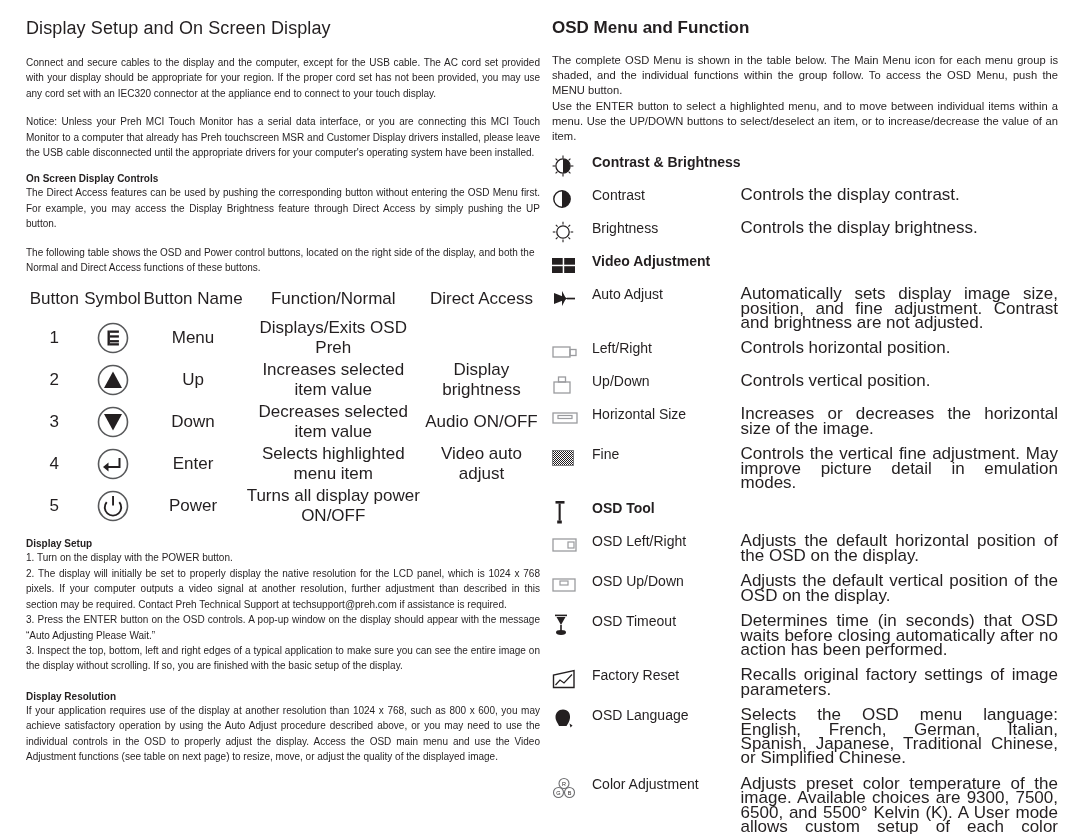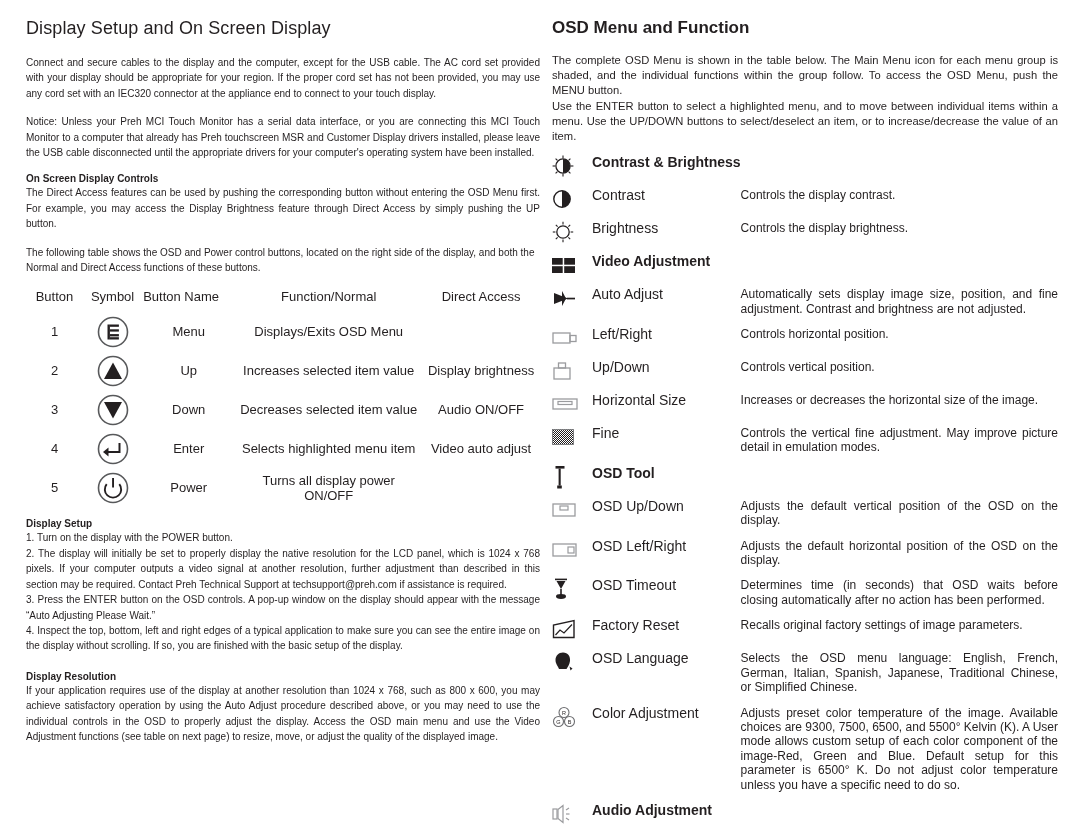"Controls the display contrast." .osd-row-desc { font-size: 12px -> 17px }
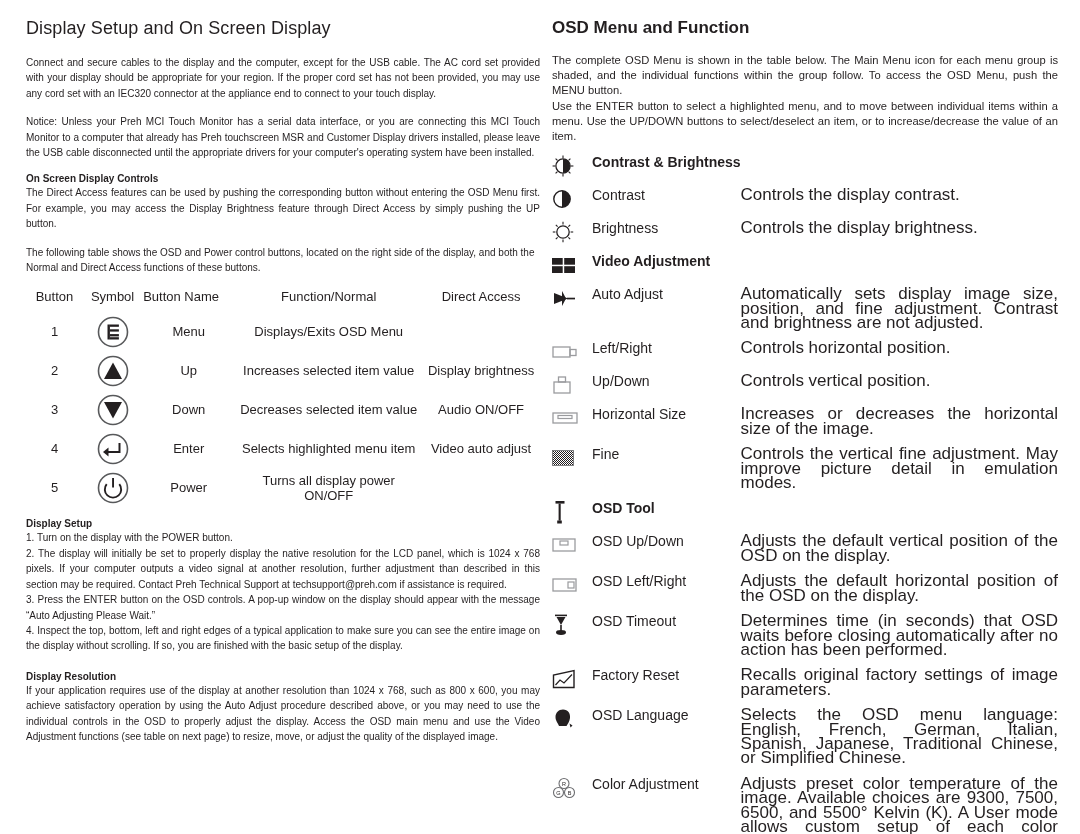"Button" .btn-table { font-size: 13px -> 17px }
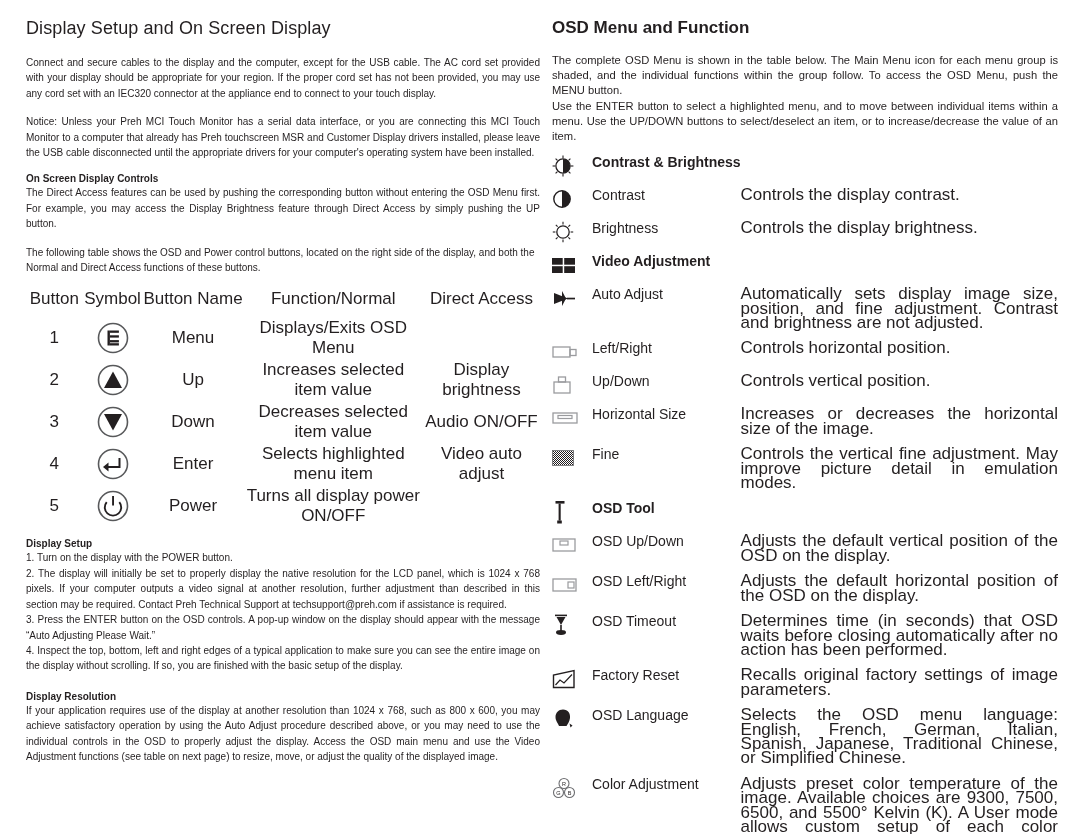"Displays/Exits OSD Menu" td { text: Menu -> Preh }
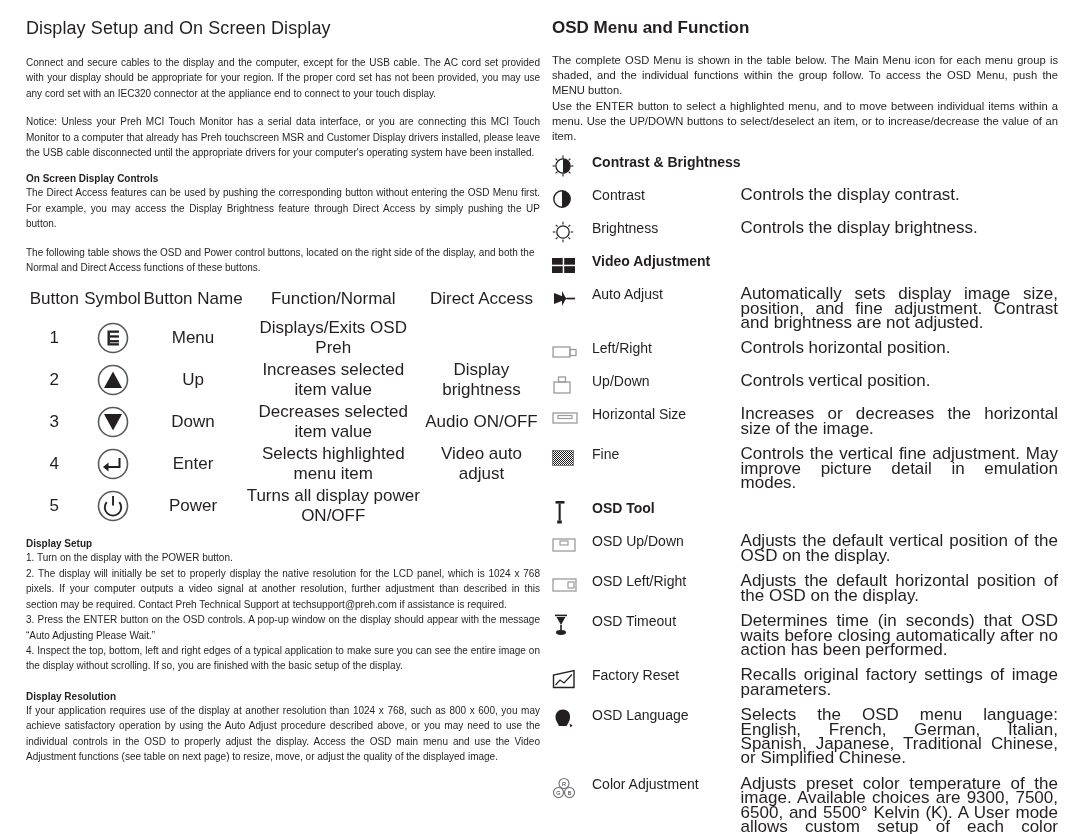"OSD Up/Down" tr.osd-cellpad { order: before "OSD Left/Right" -> after "OSD Left/Right" }
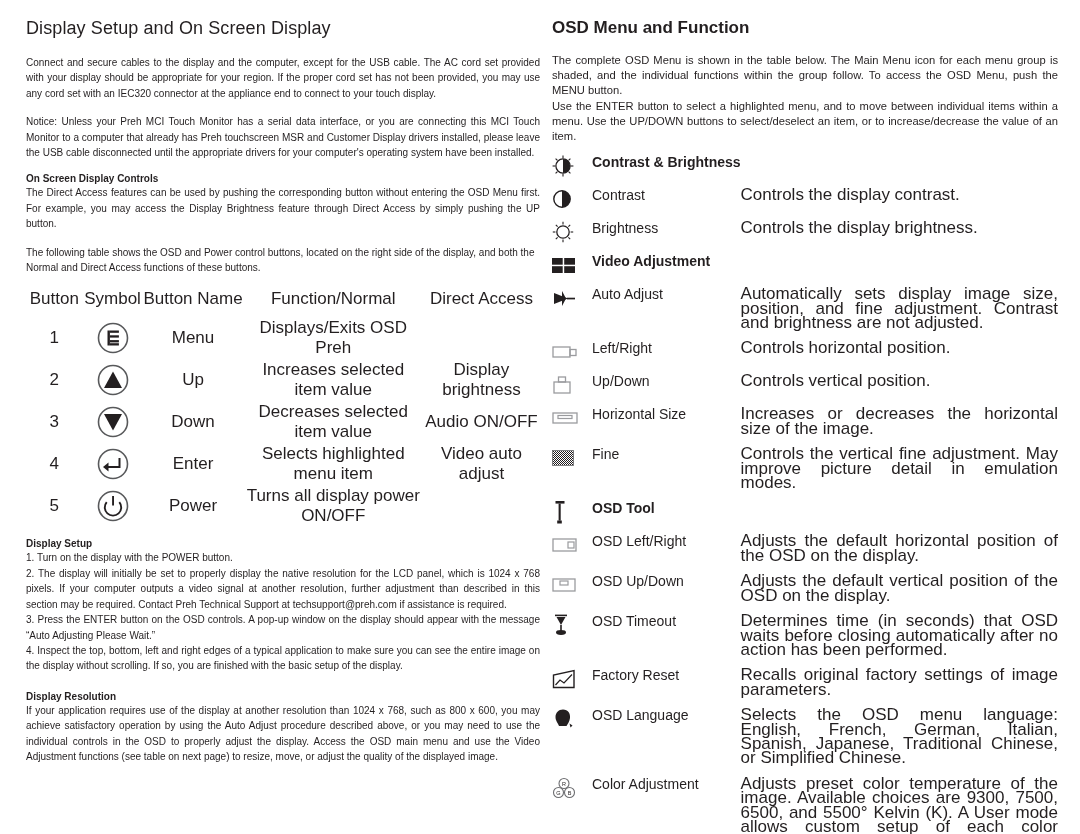"4. Inspect the top, bottom," p.body-text { text: 4 -> 3 }
